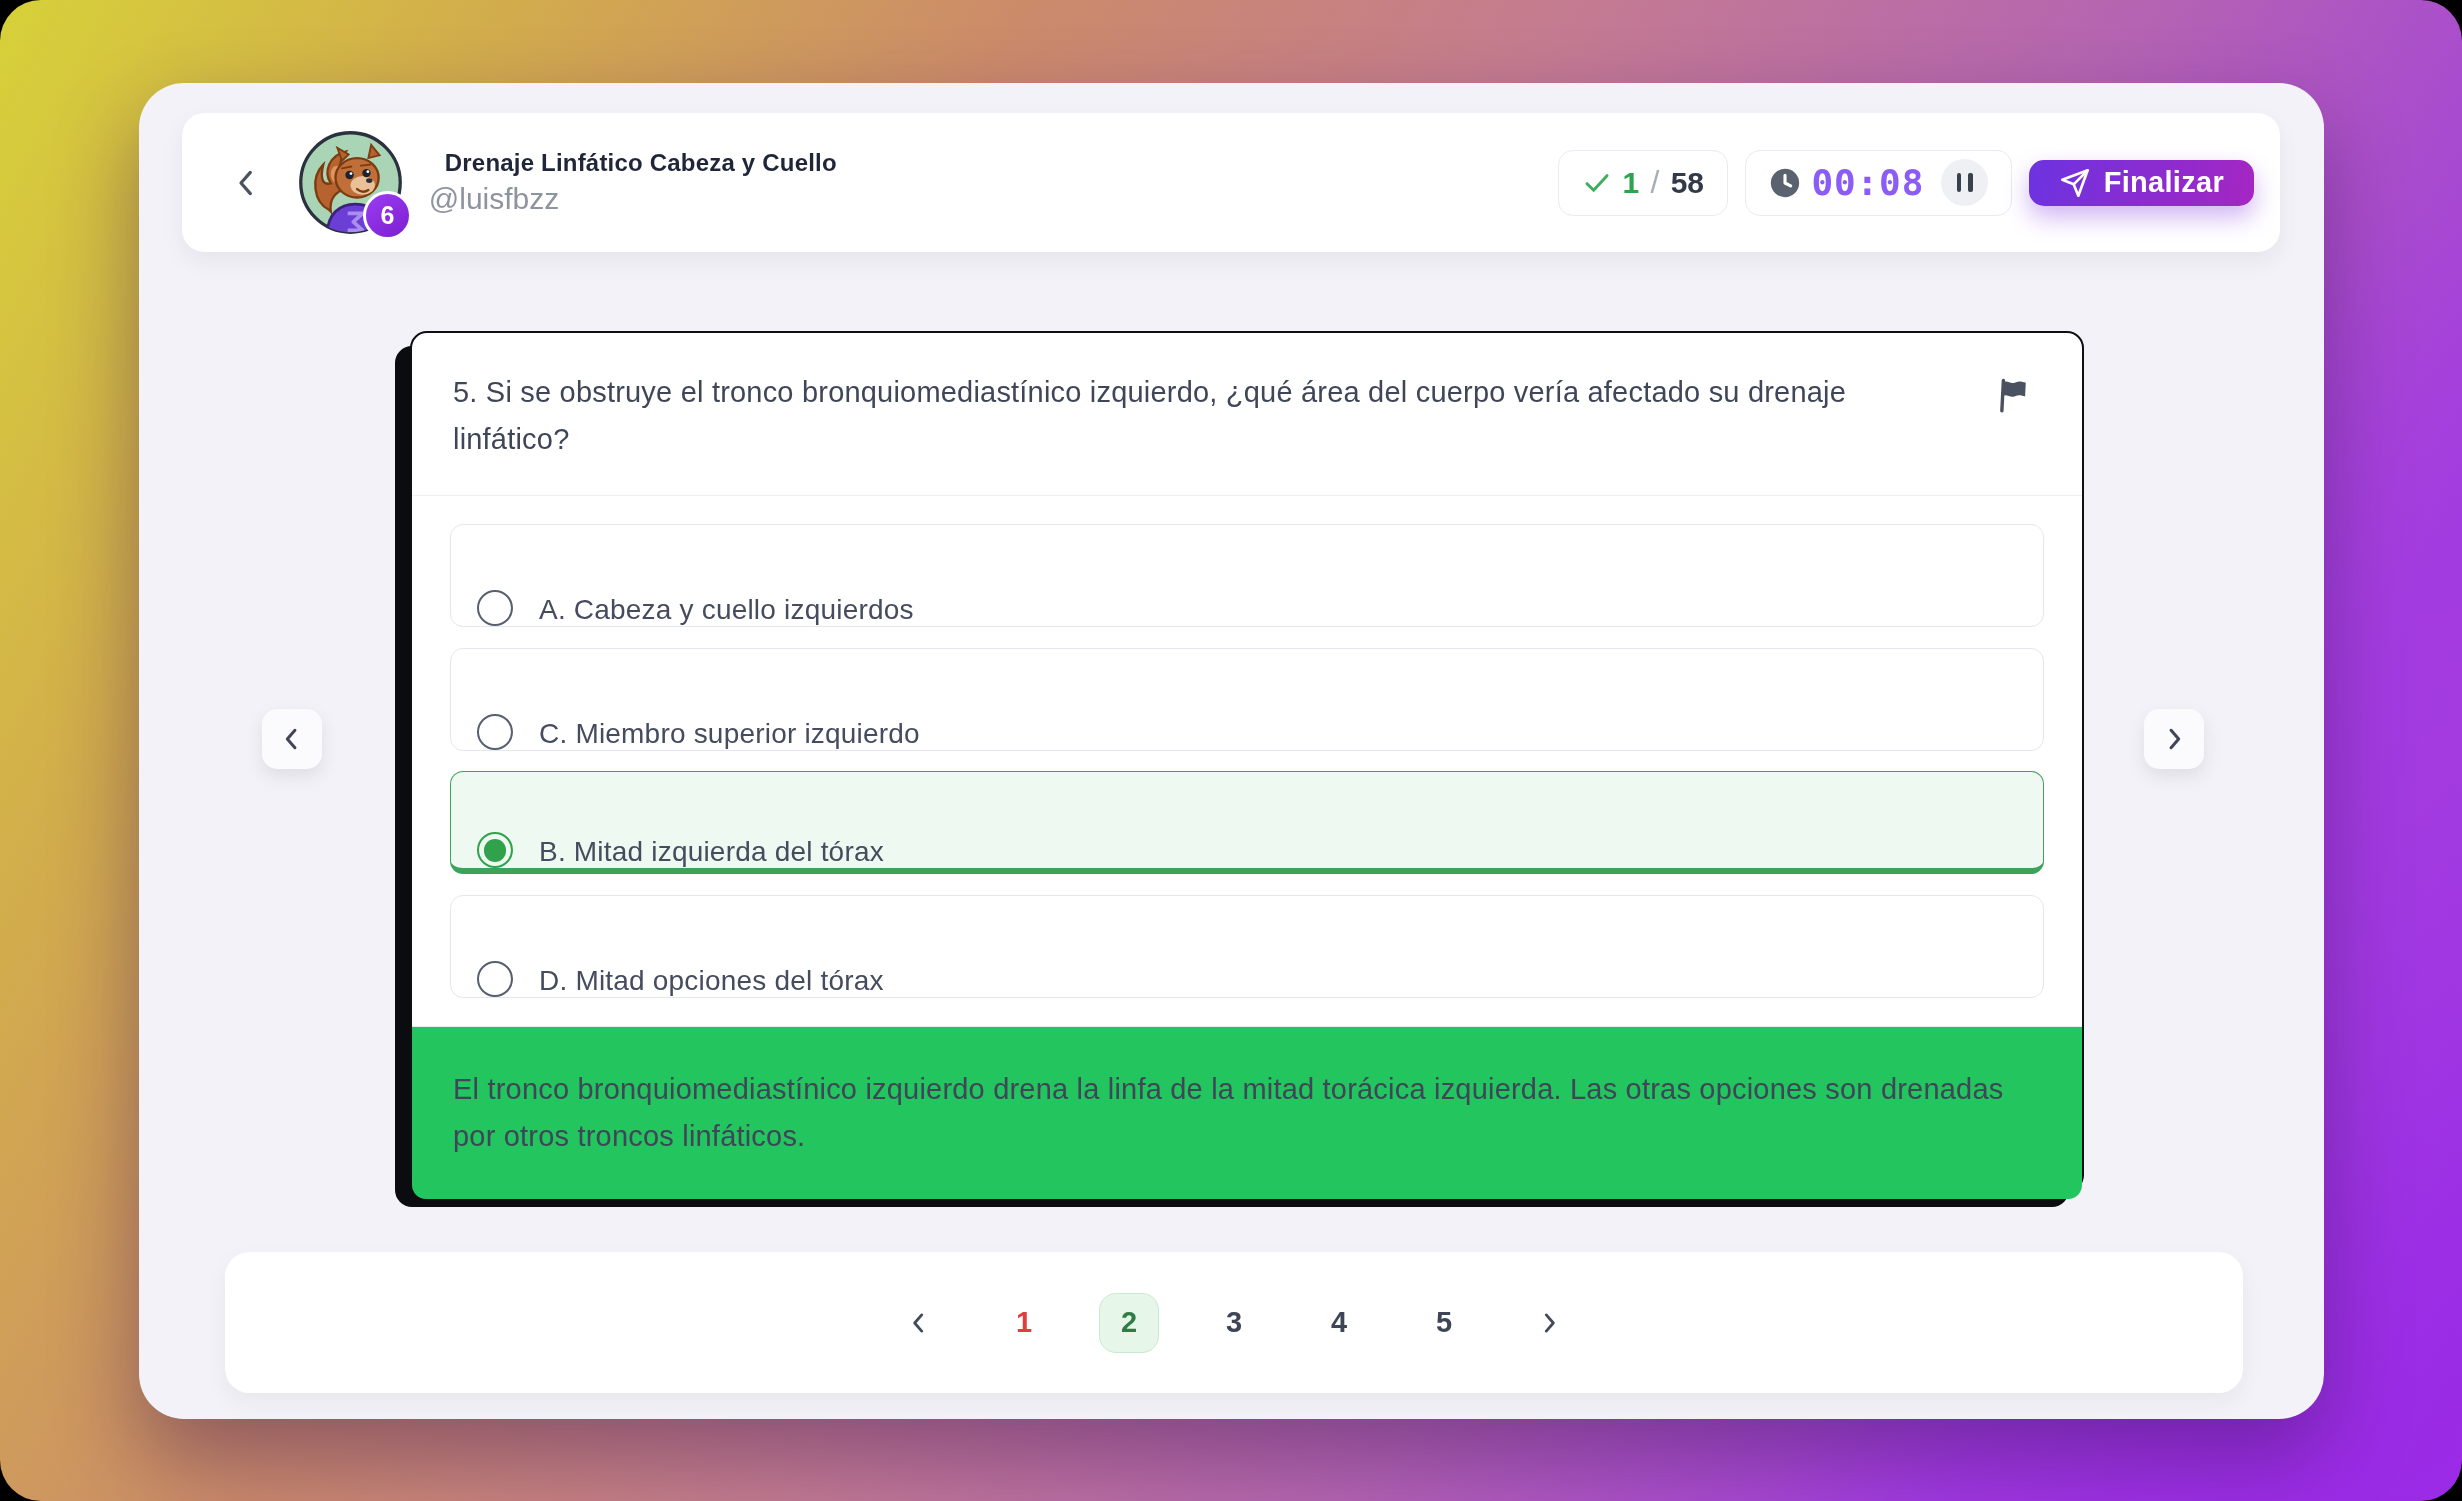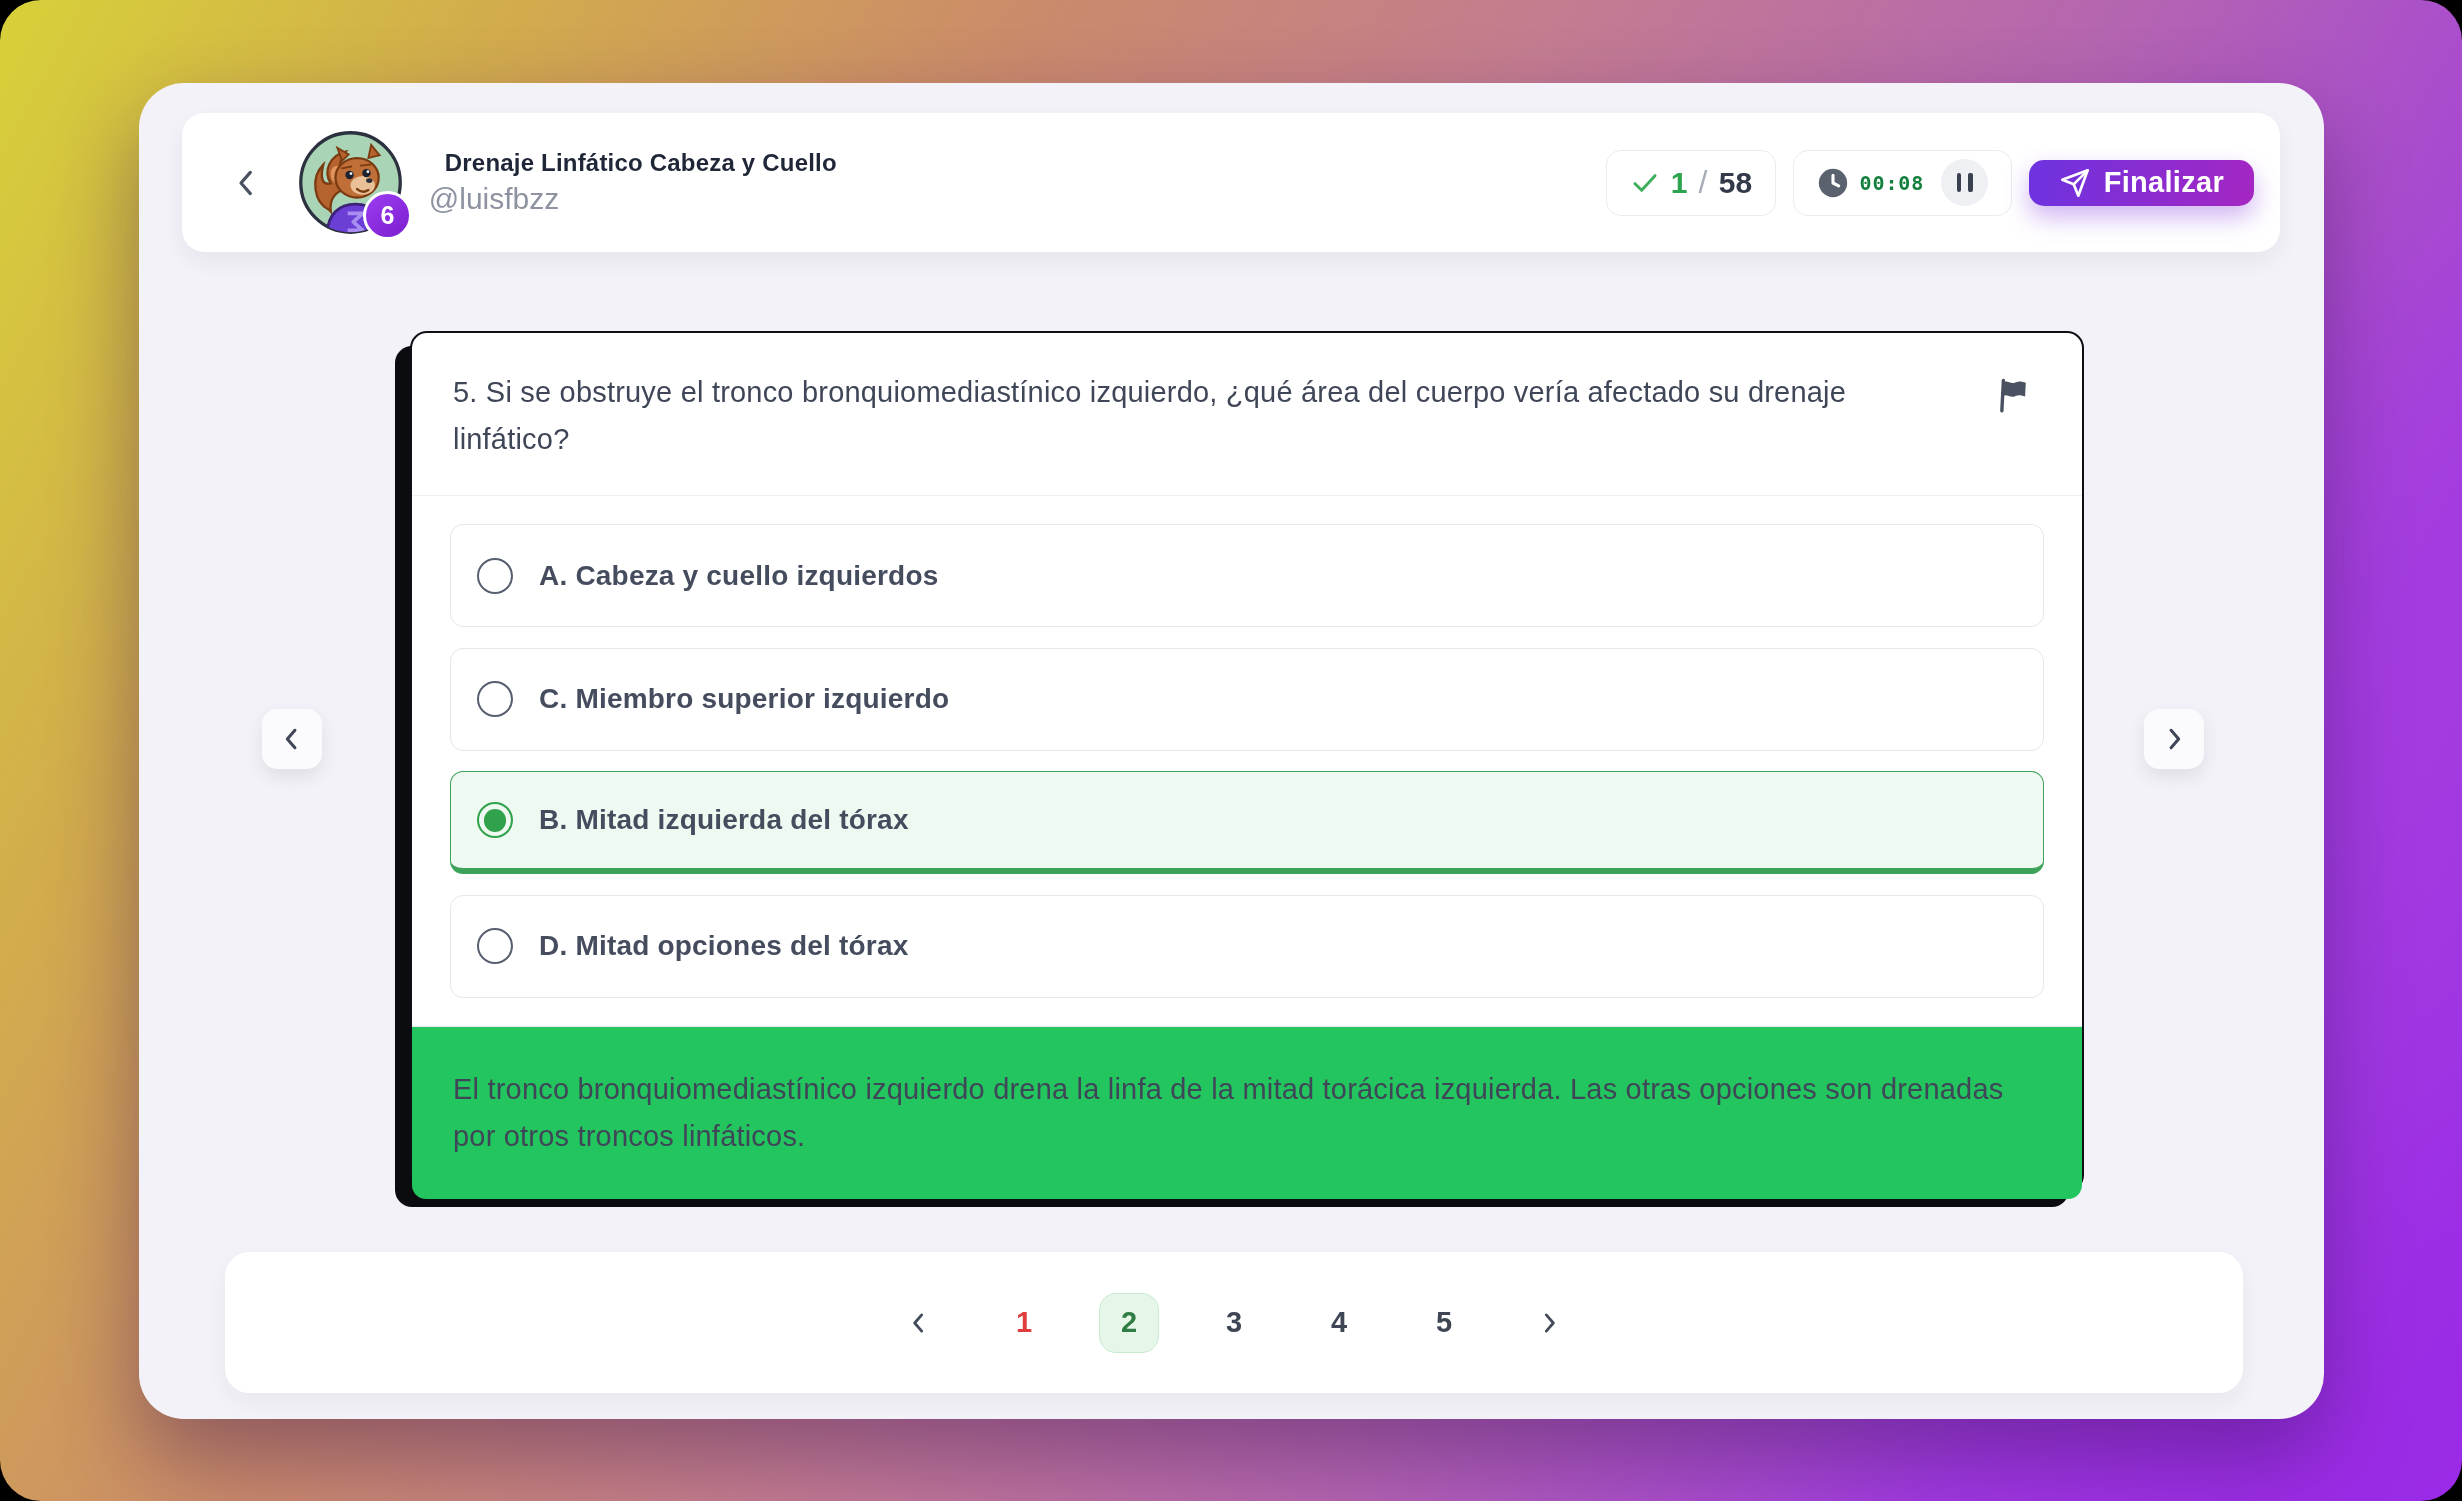"00:08" .timer-value { color: #15803d -> #8b5cf6; font-size: 20px -> 36px }
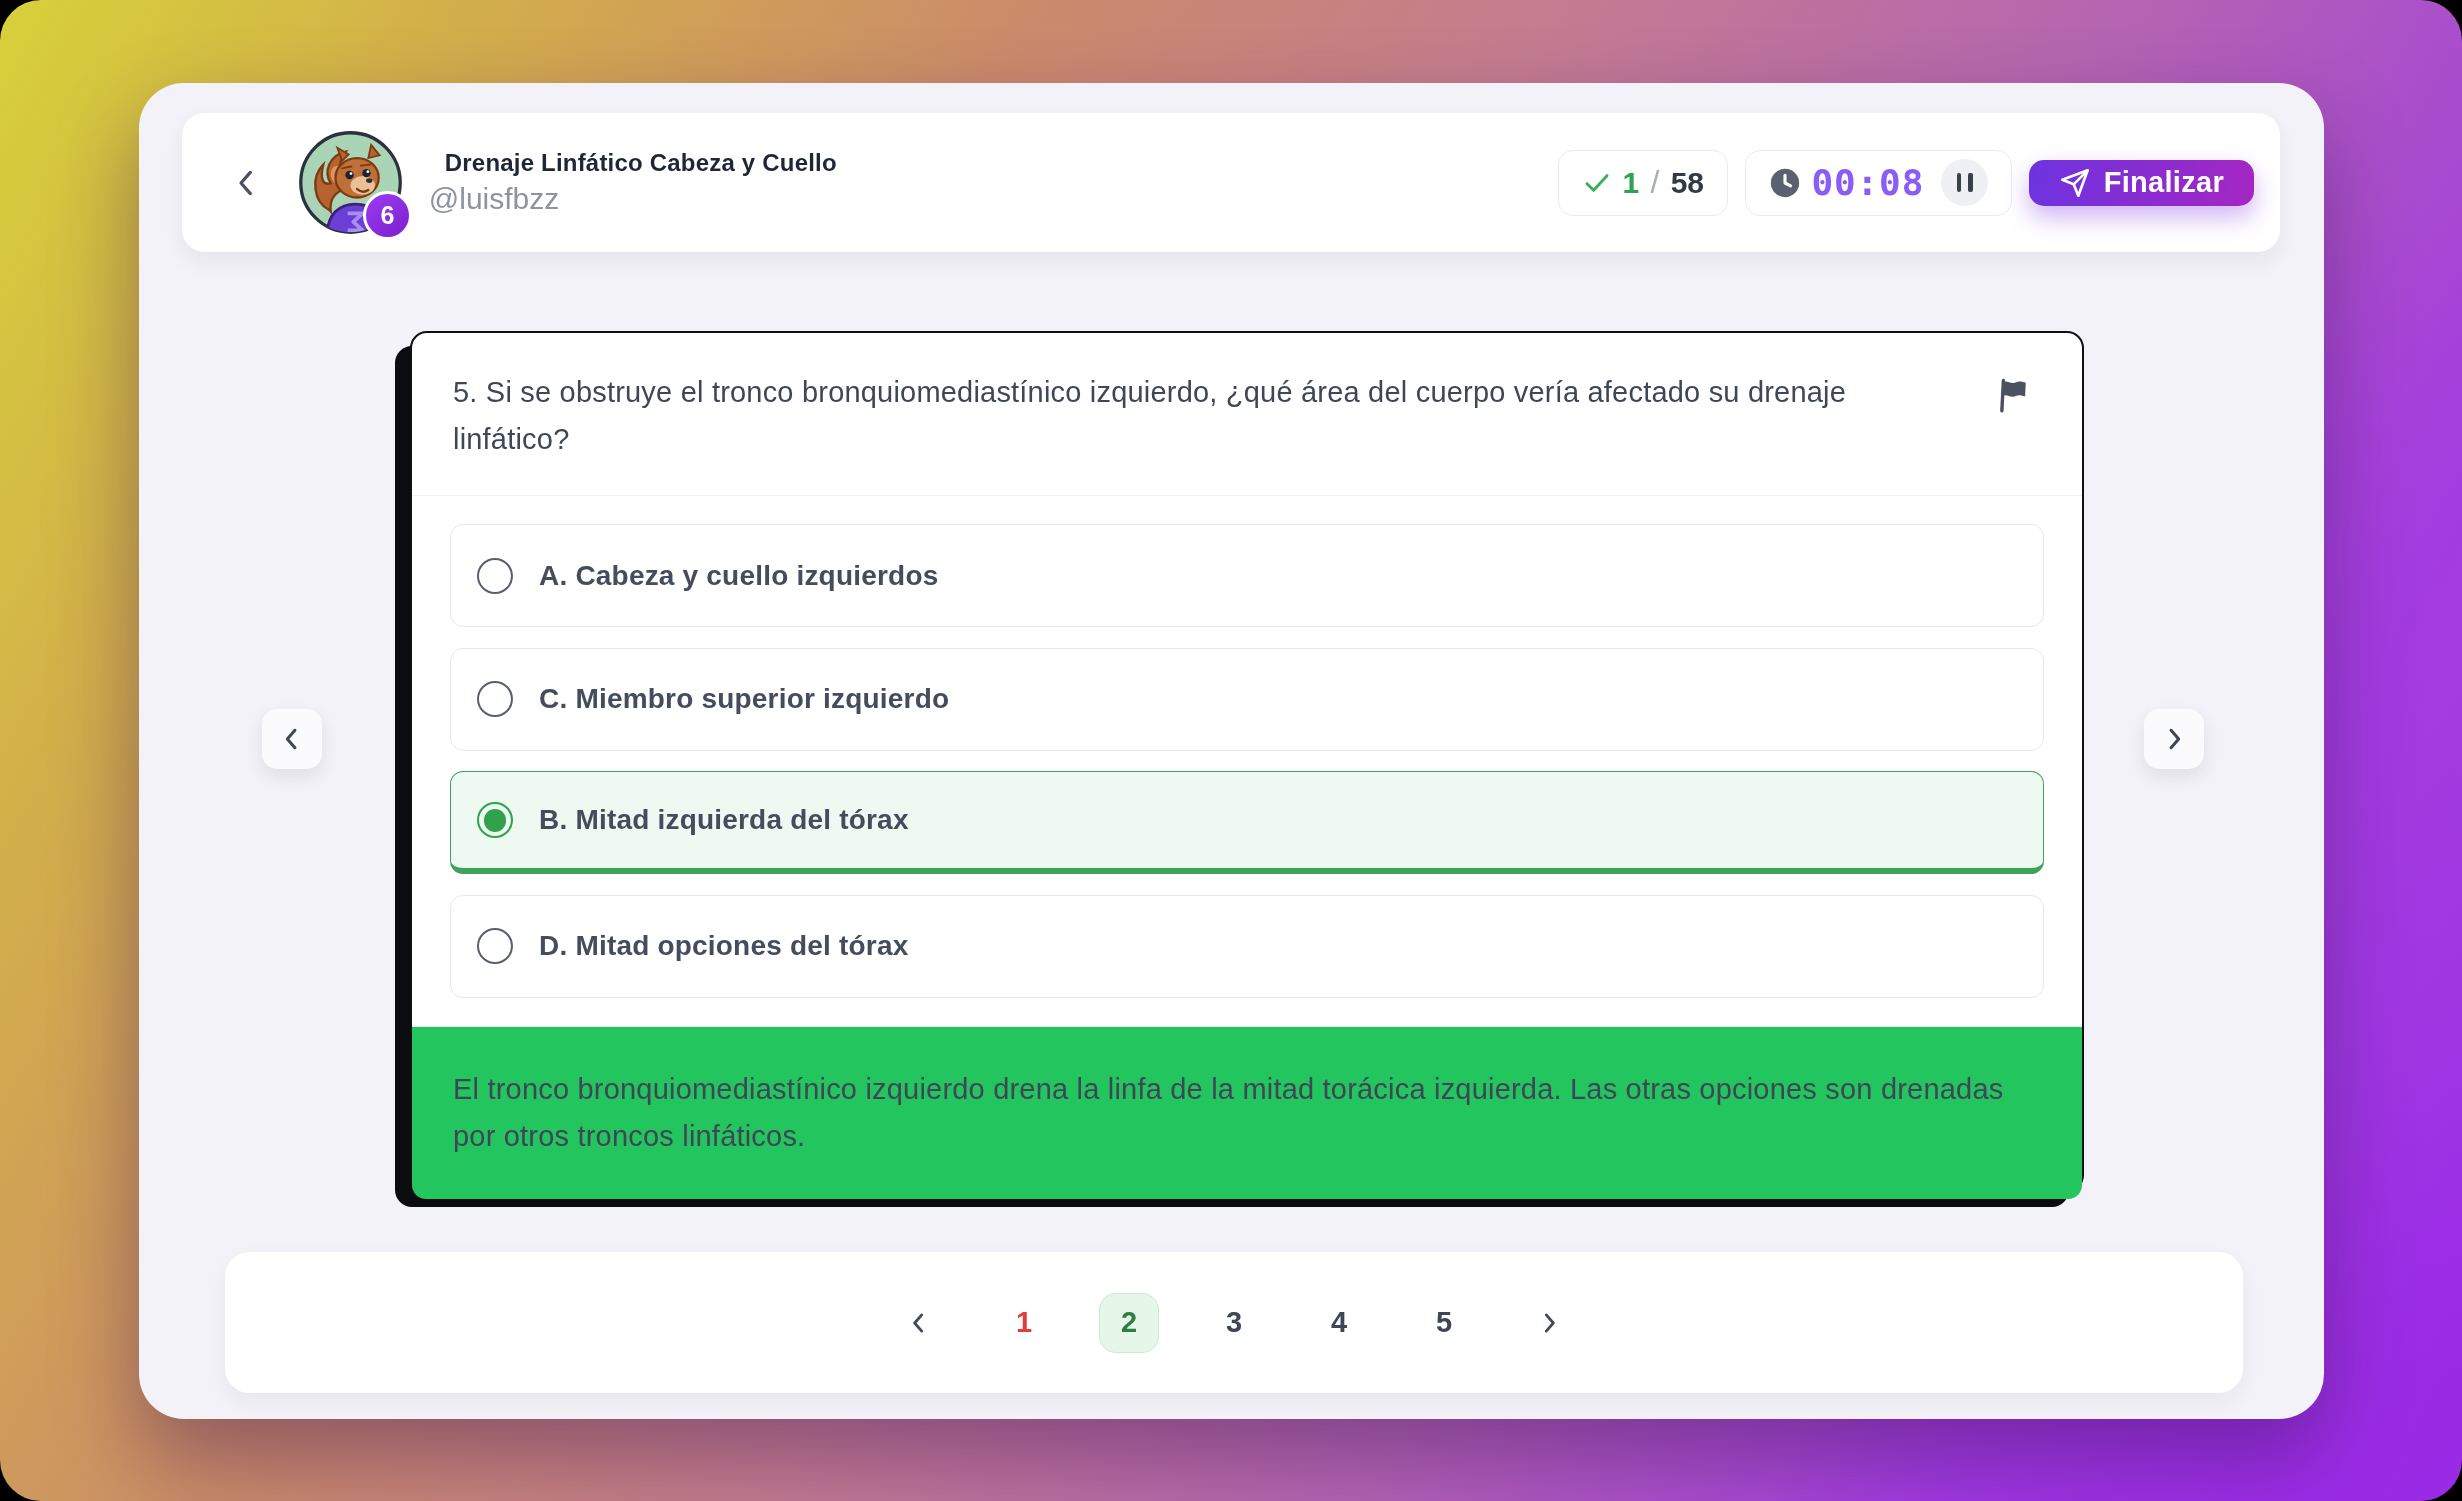"A. Cabeza y cuello izquierdos" .option { align-items: center -> flex-end; font-weight: bold -> none }
